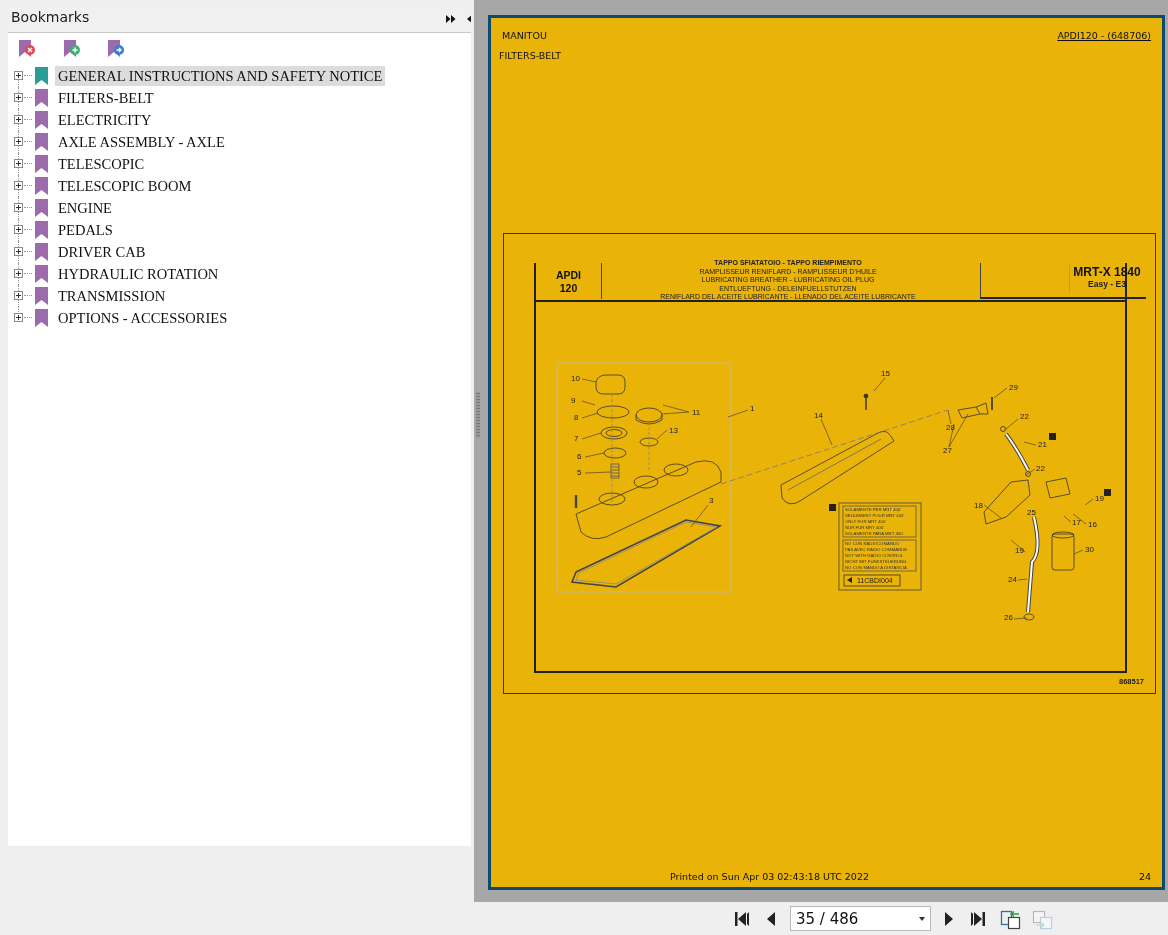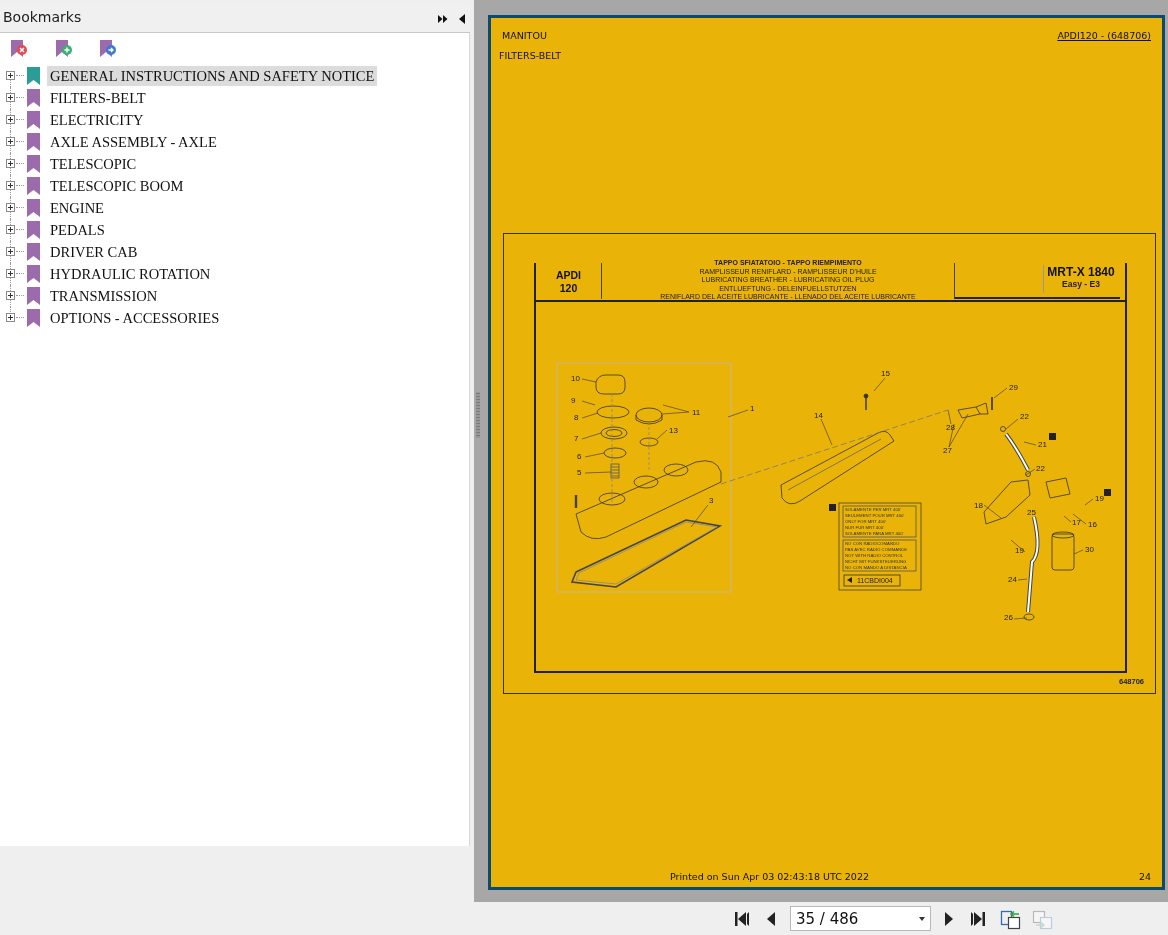"Bookmarks" .left-panel { left: 0 -> 8px }
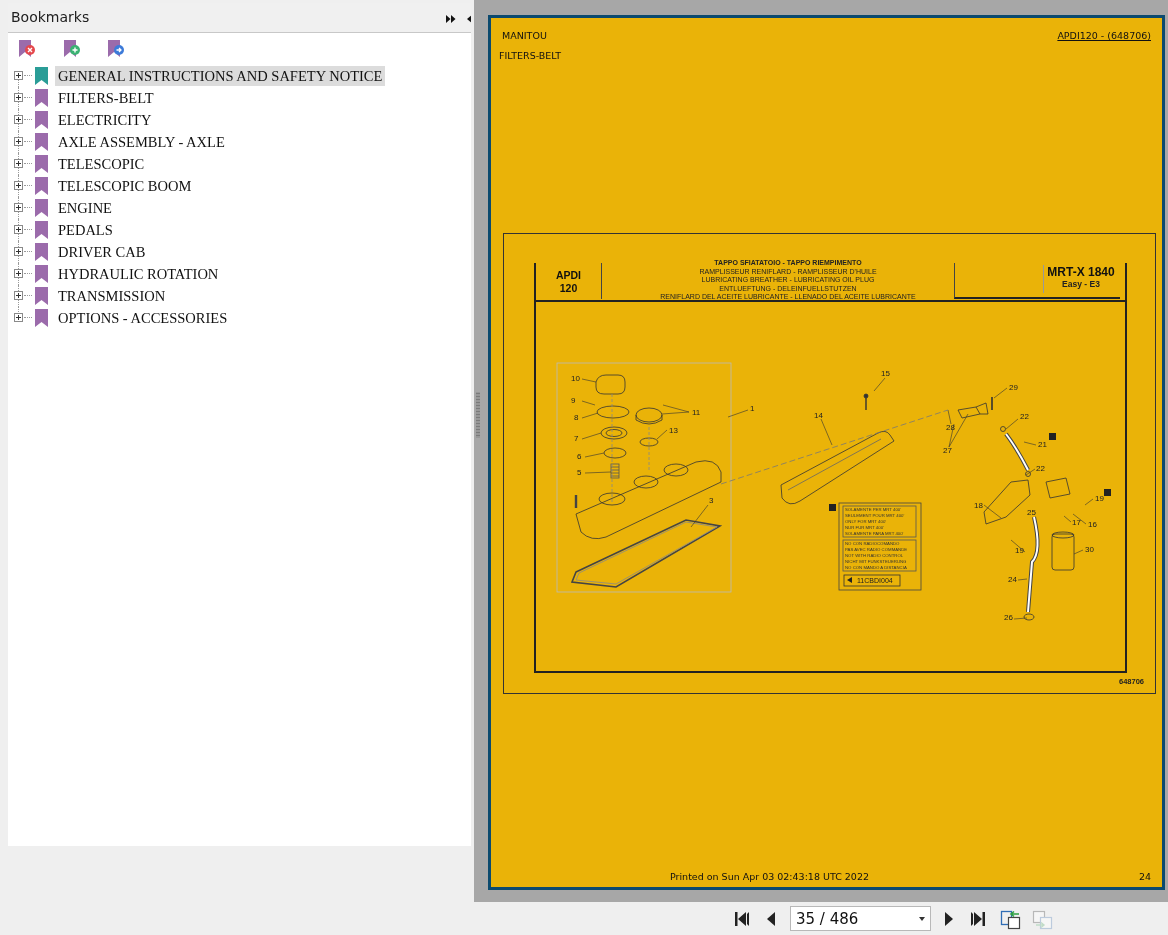"MRT-X 1840" .tb-model { left: 418px -> 444px }
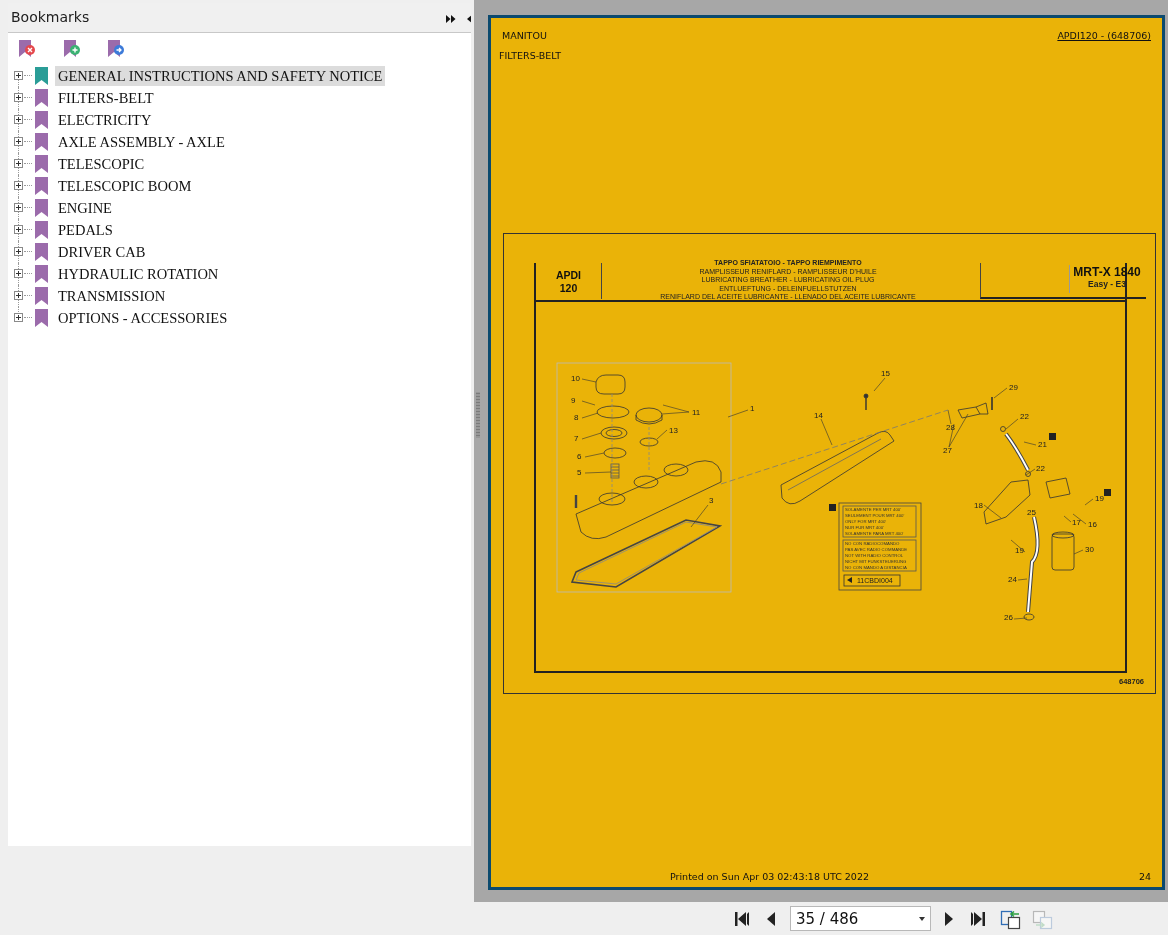"648706" span.doc-ref { text: 648706 -> 868517 }
